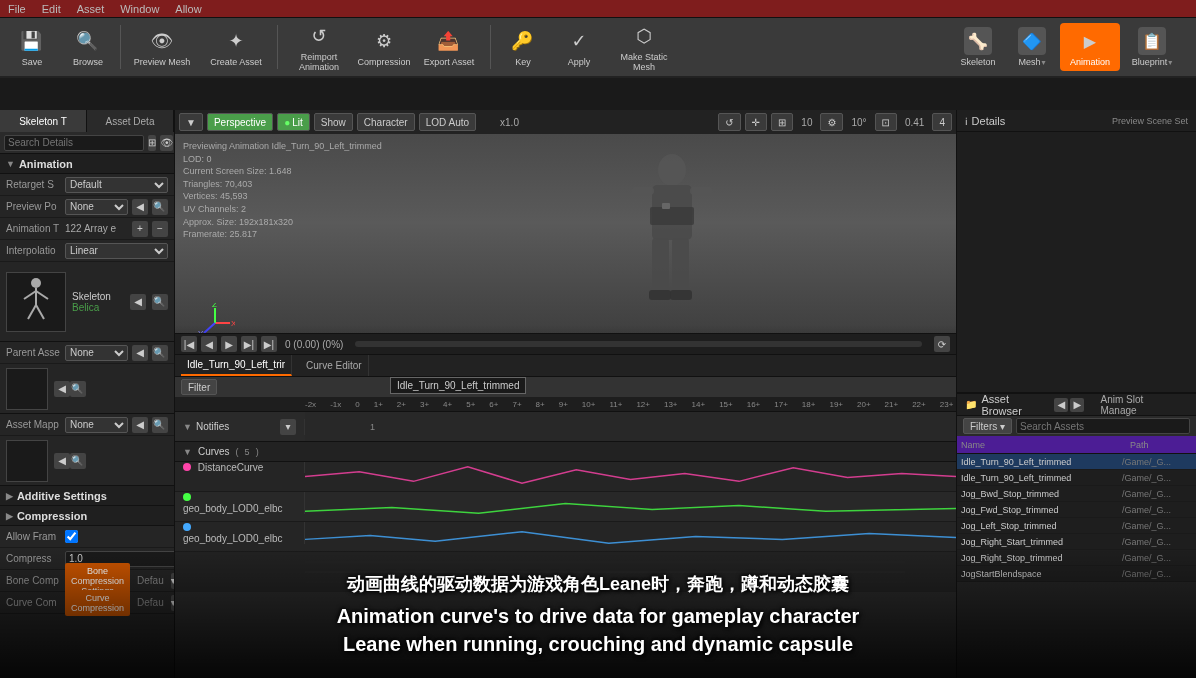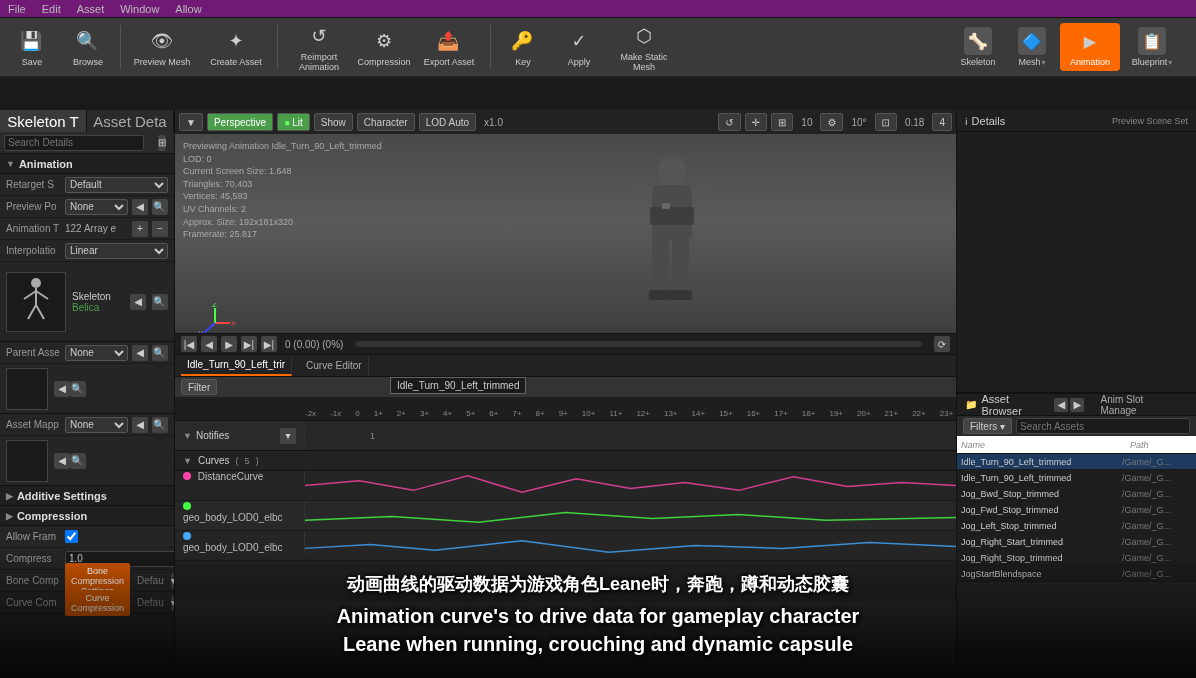"File" .menu-bar { background: #701a75 -> #7f1d1d }
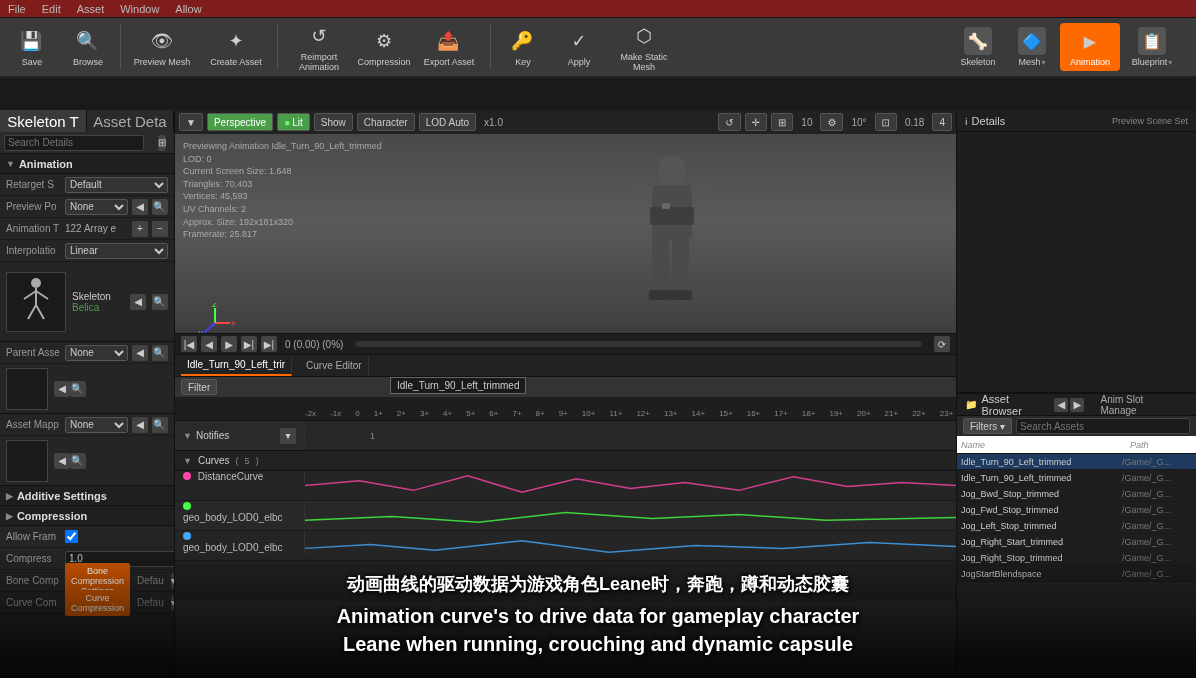"Skeleton T" .left-panel-tab { font-size: 15px -> 10px }
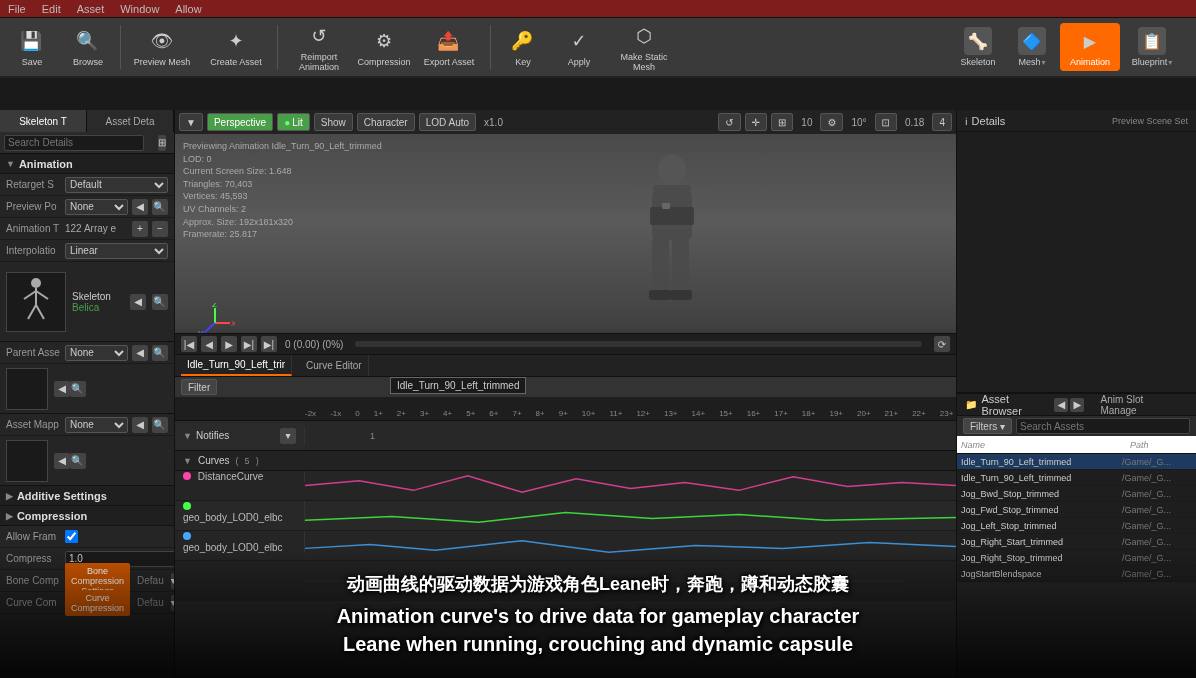"x1.0" span { margin-left: 4px -> 20px }
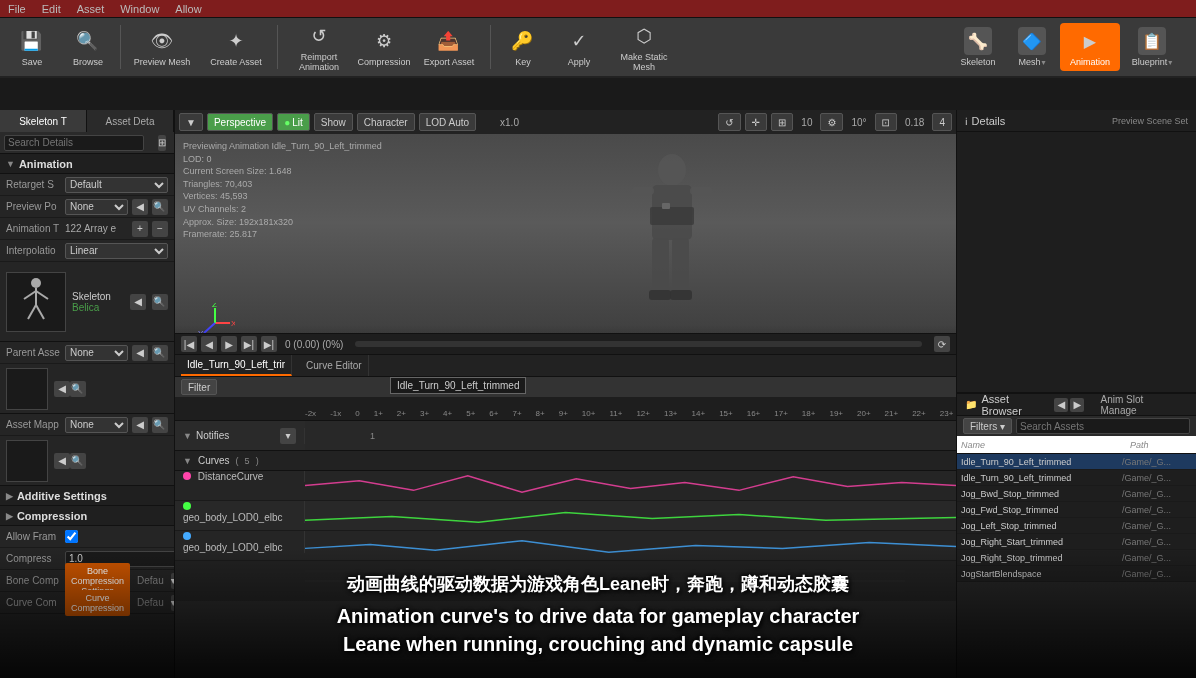"0.18" span { text: 0.18 -> 0.41 }
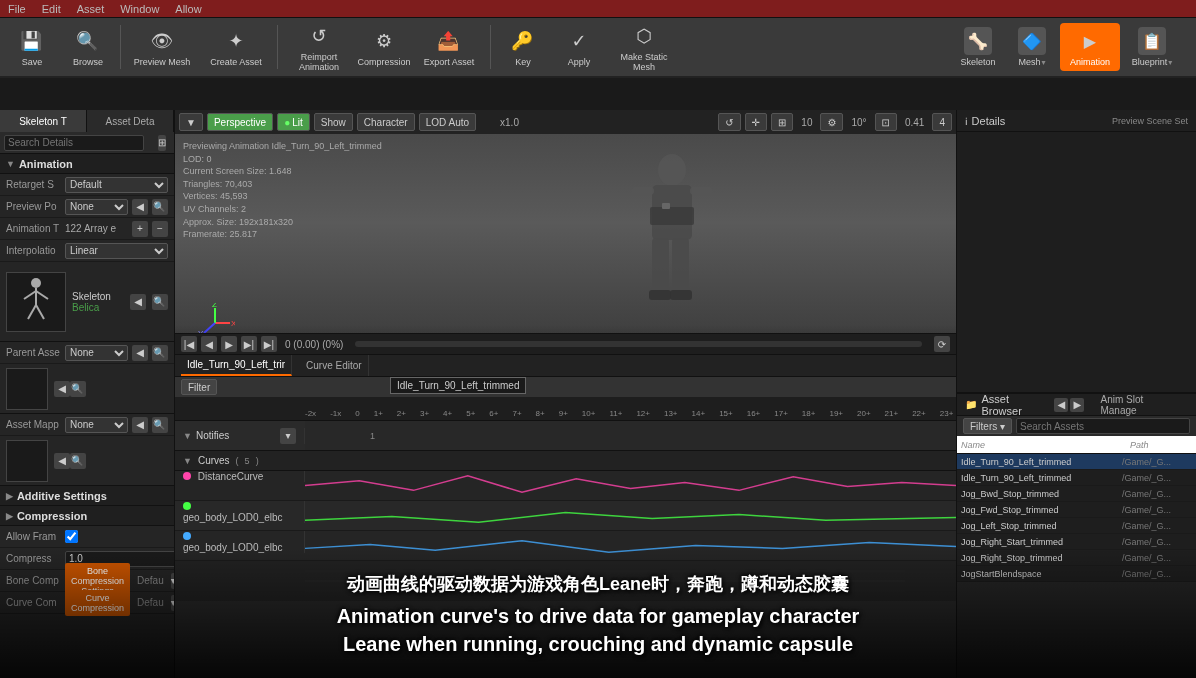"Search Details" div { gap: 14px -> 4px }
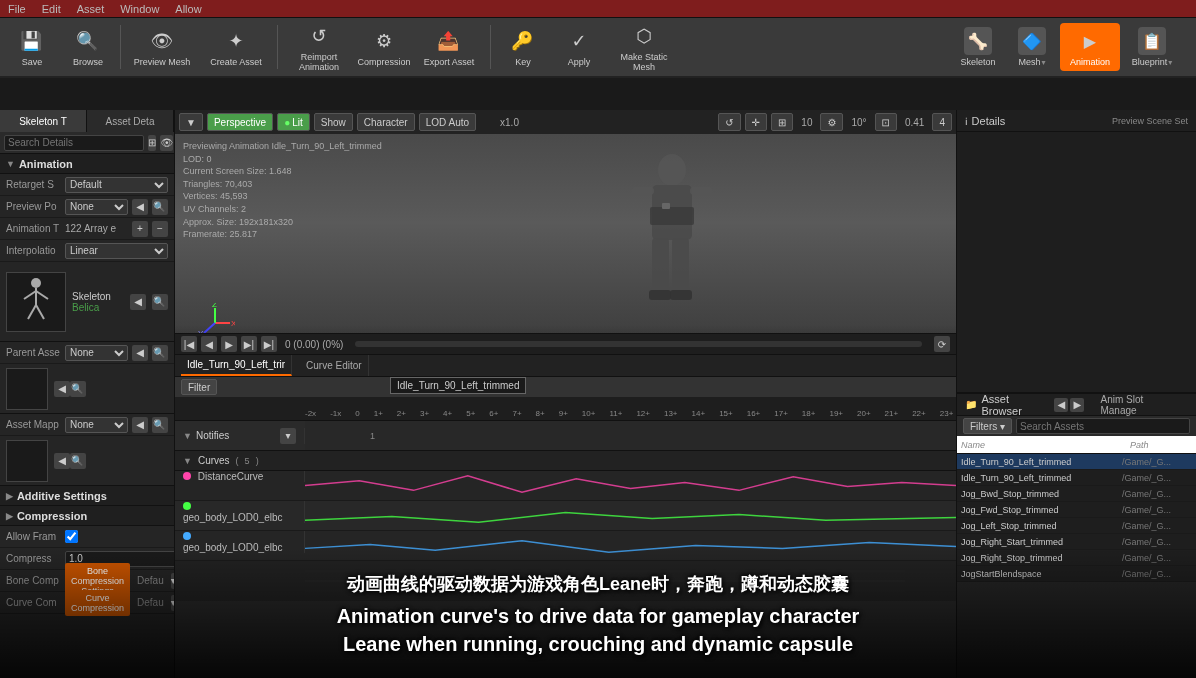"-2x" .ruler { height: 24px -> 15px }
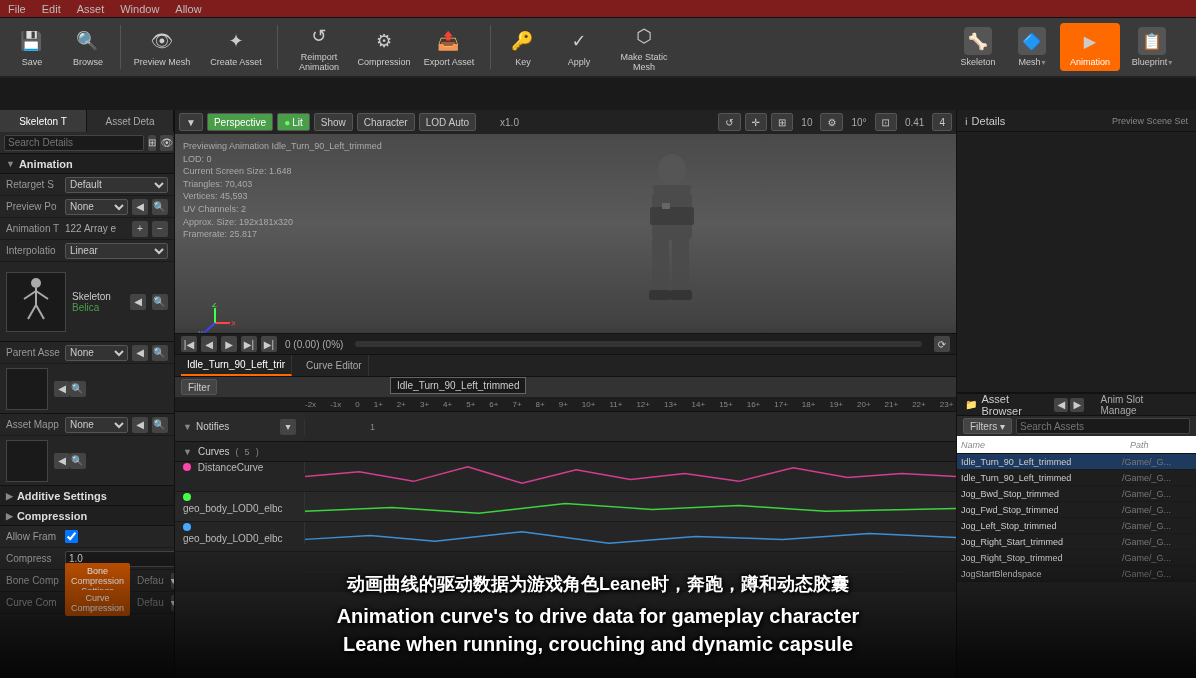"Name" .asset-list-header { background: #ffffff -> #4c1d95; font-style: italic -> none }
